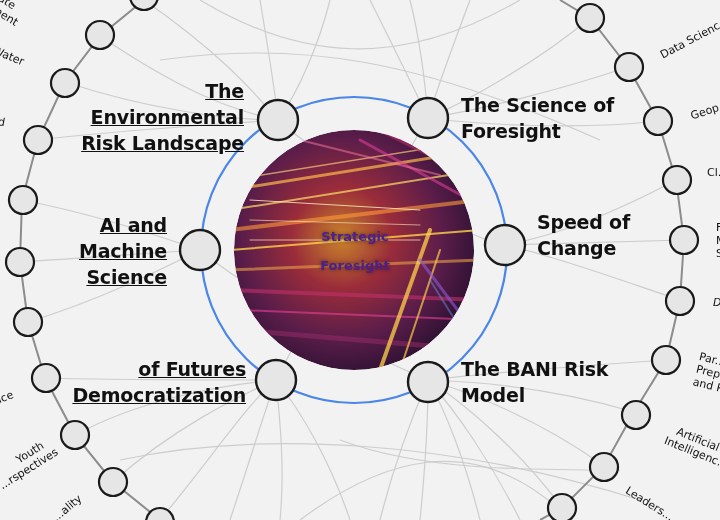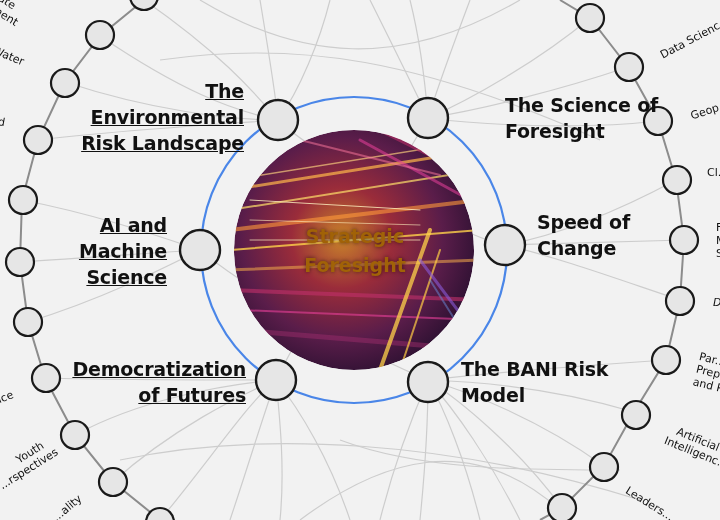"The Science of" div.main-label { margin-left: 44px -> none }
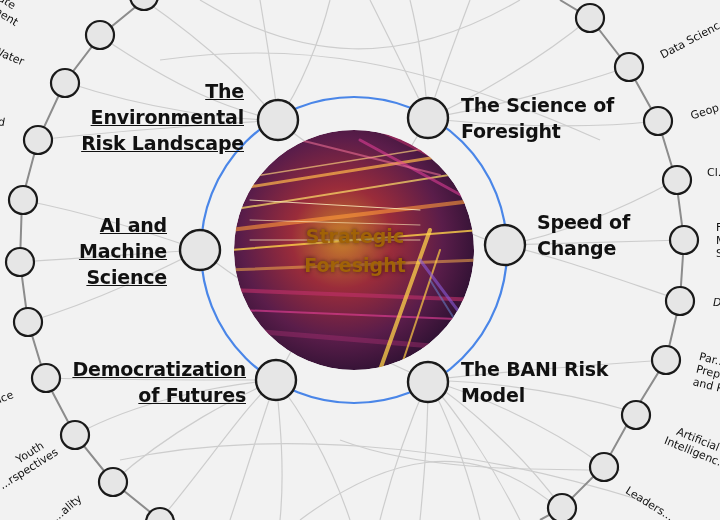"Strategic" .center-label { color: #a16207 -> #4c1d95; font-size: 19px -> 13px }
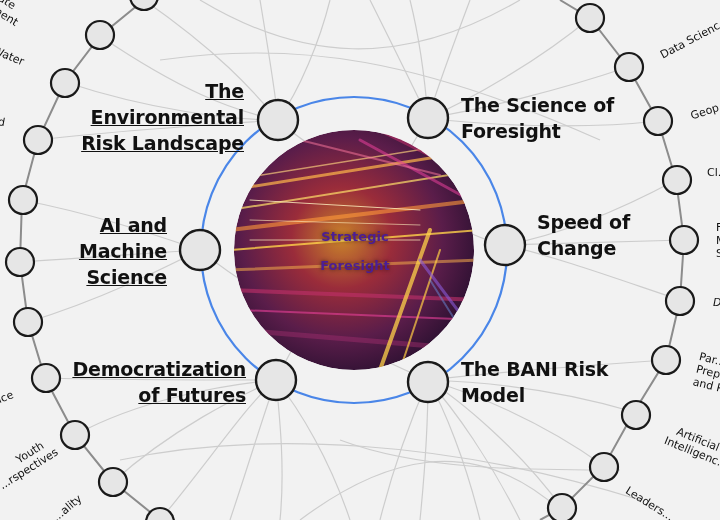"Democratization" span.line-span { order: before "of Futures" -> after "of Futures" }
